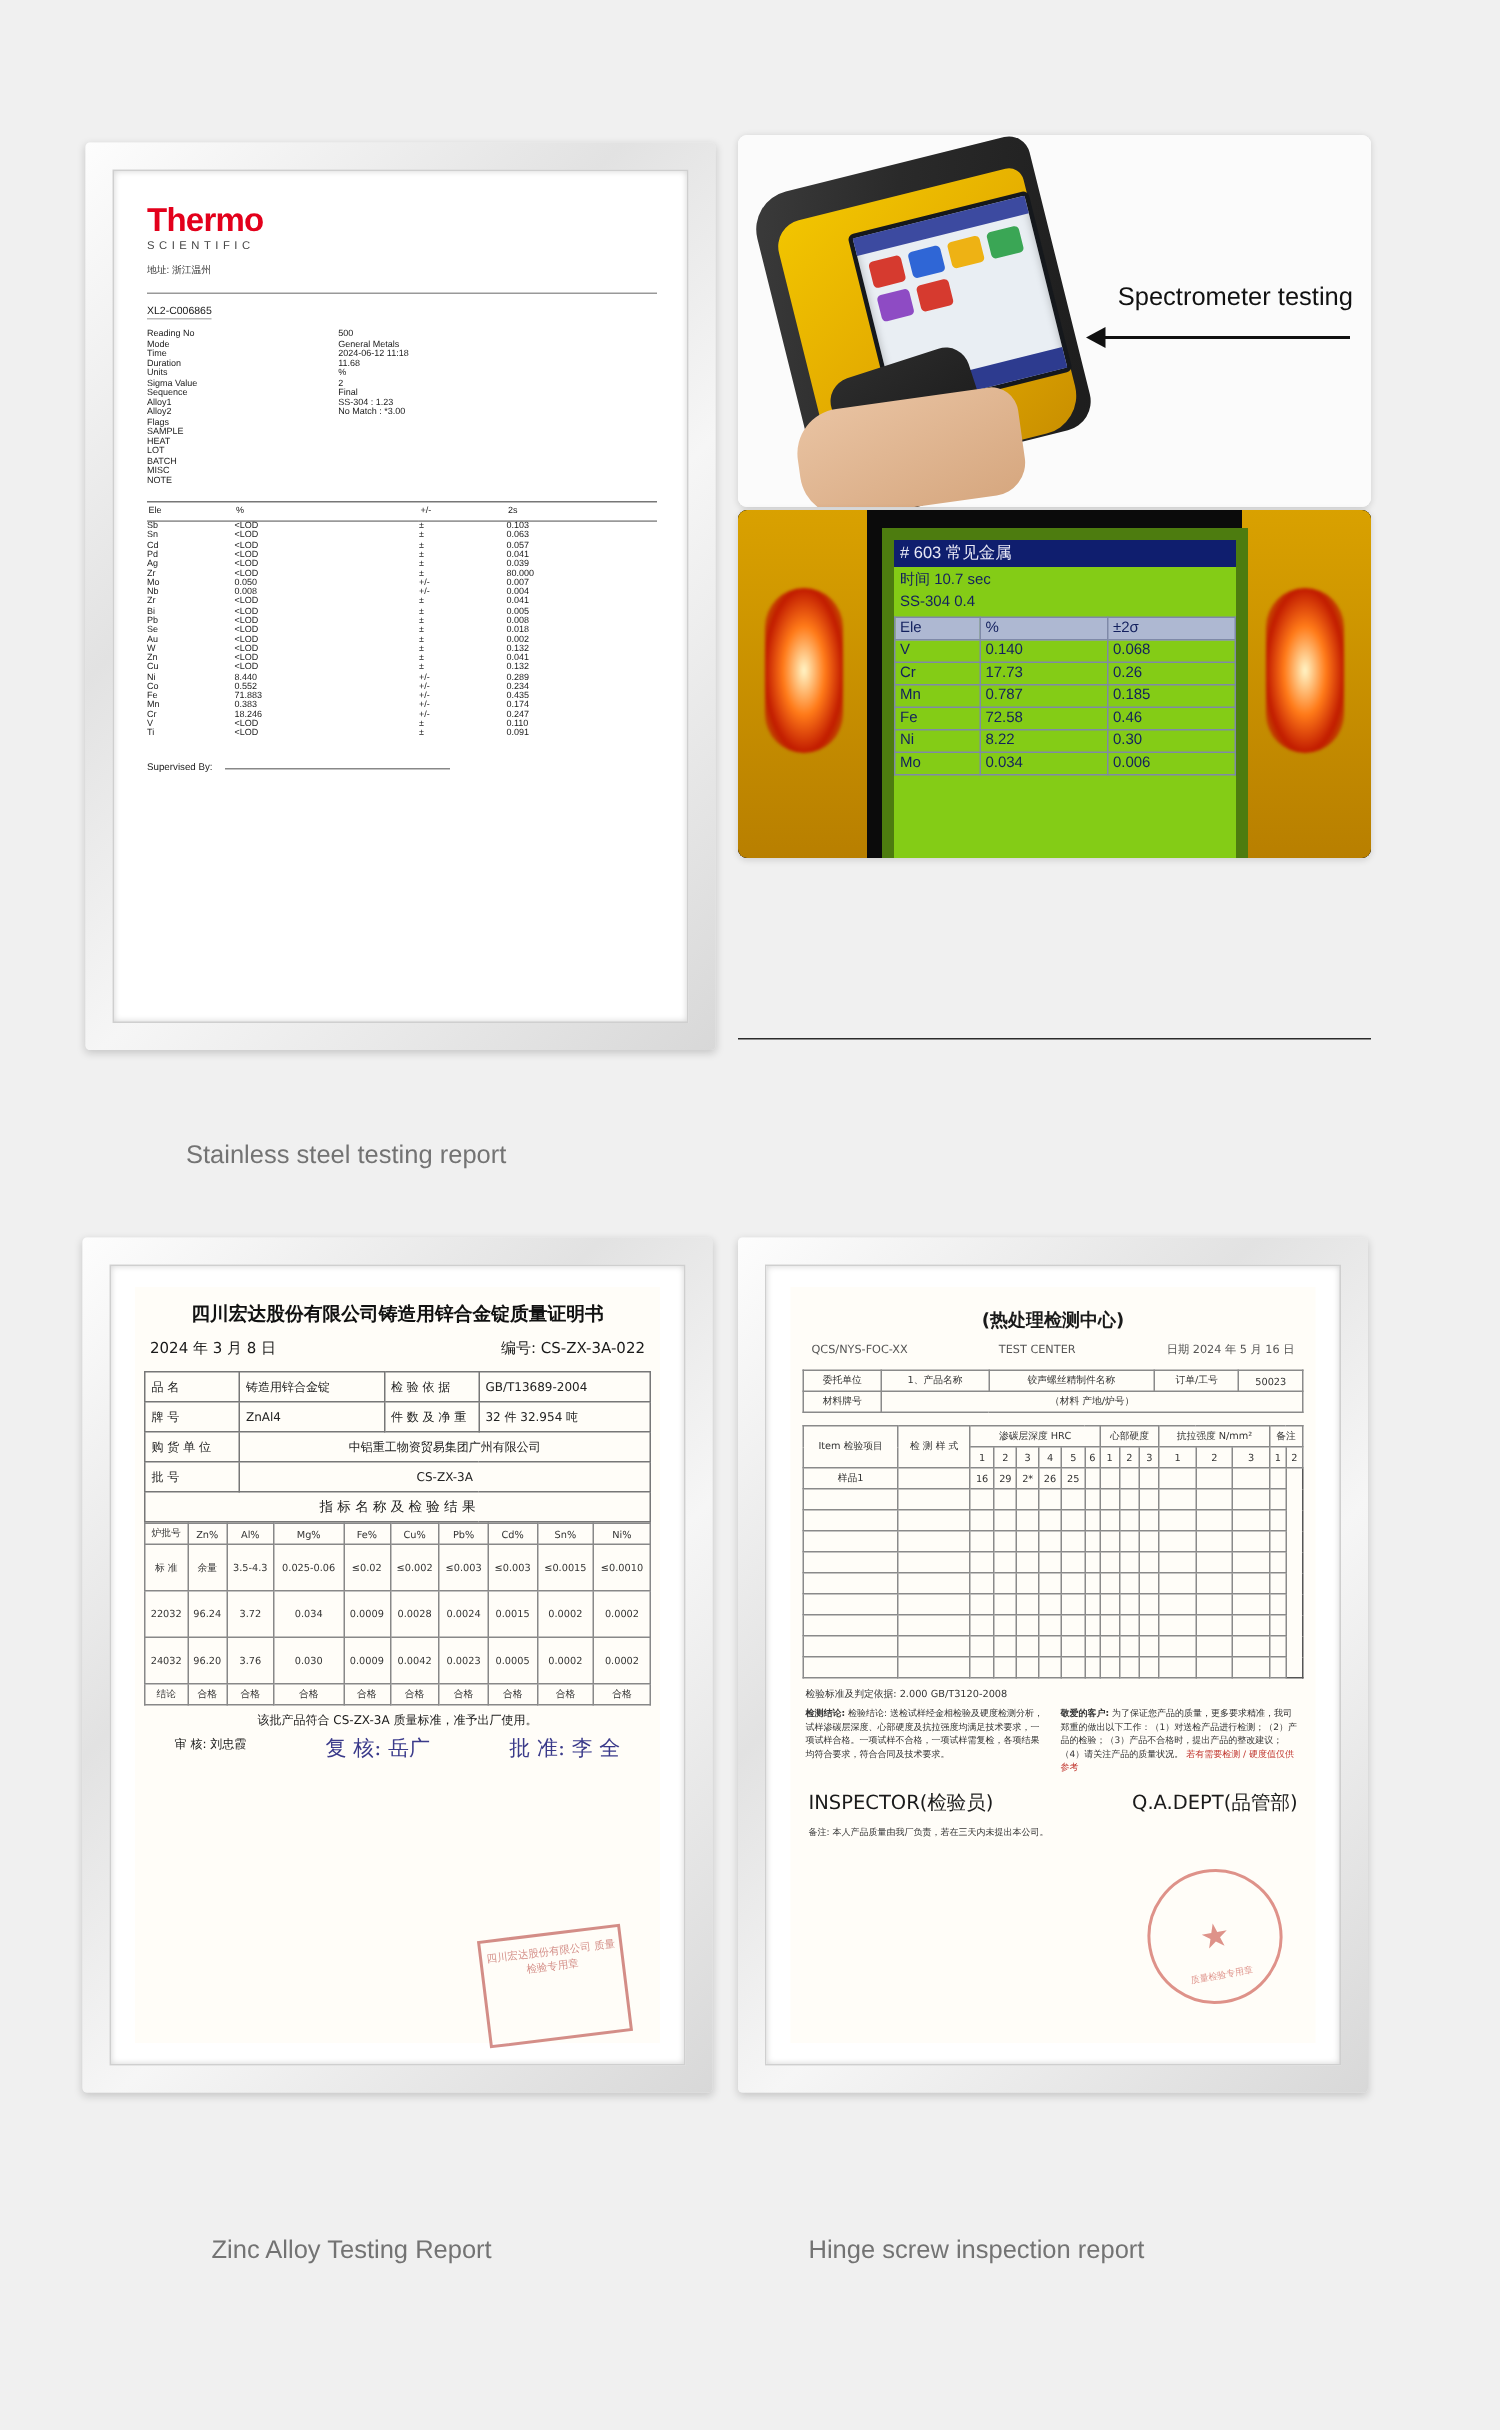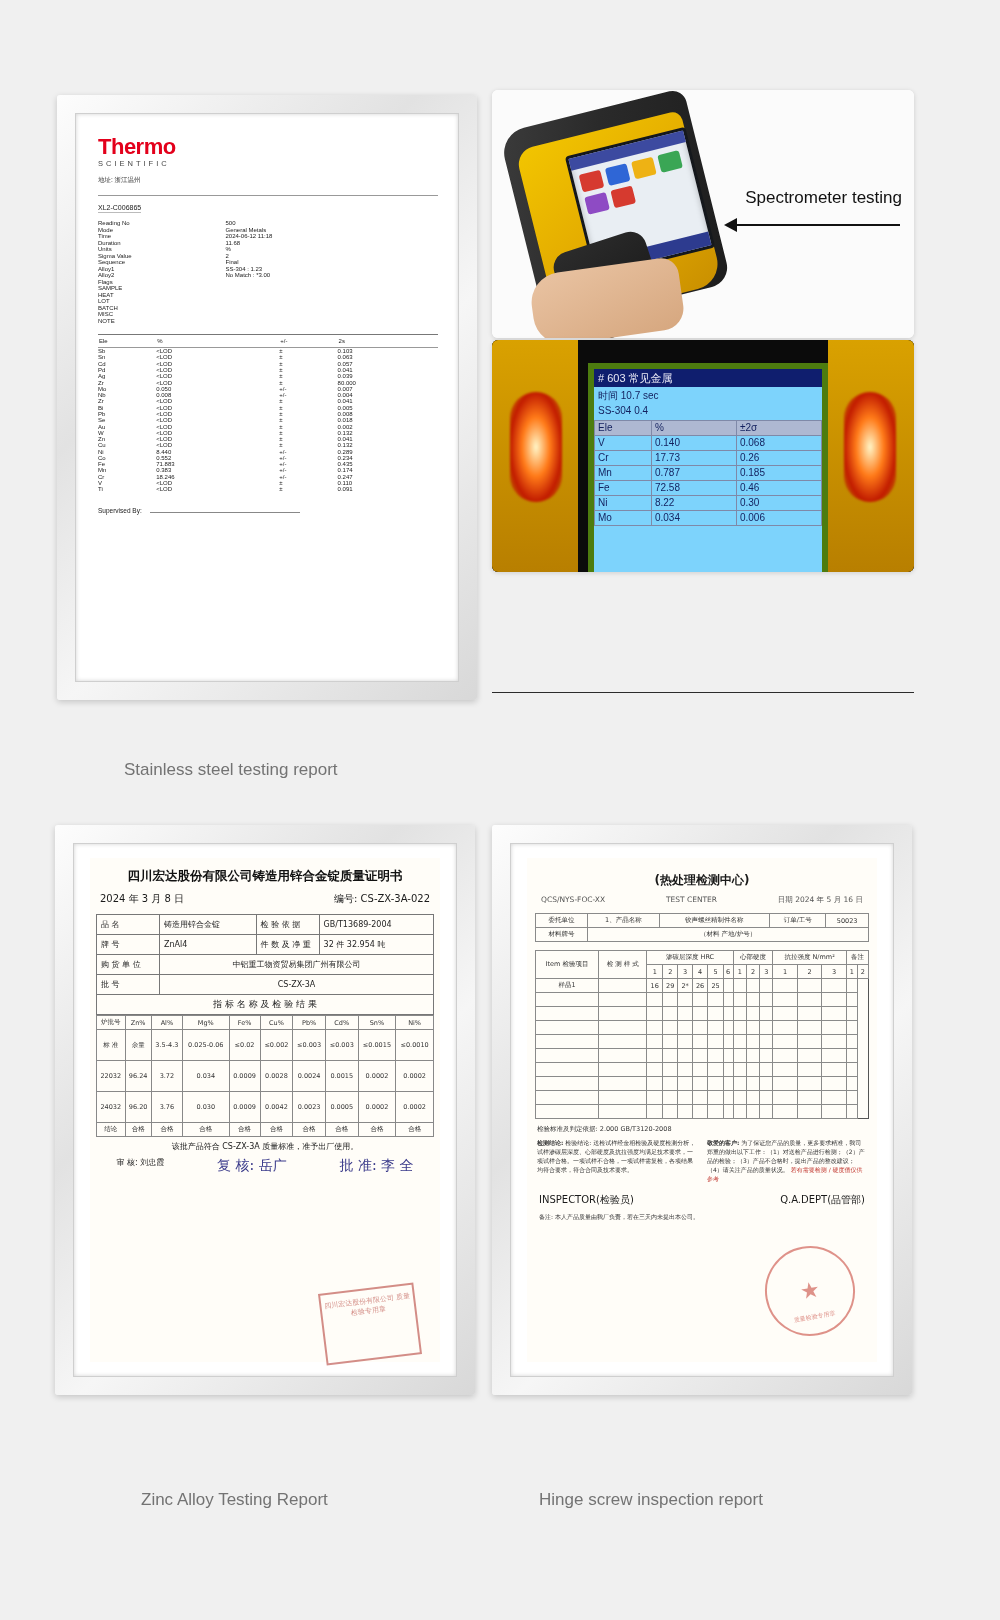"# 603 常见金属" .rd-lcd { background: #7dd3fc -> #84cc16; border: 6px solid #4d7c0f -> 8px solid #4d7c0f; top: 23px -> 12px }
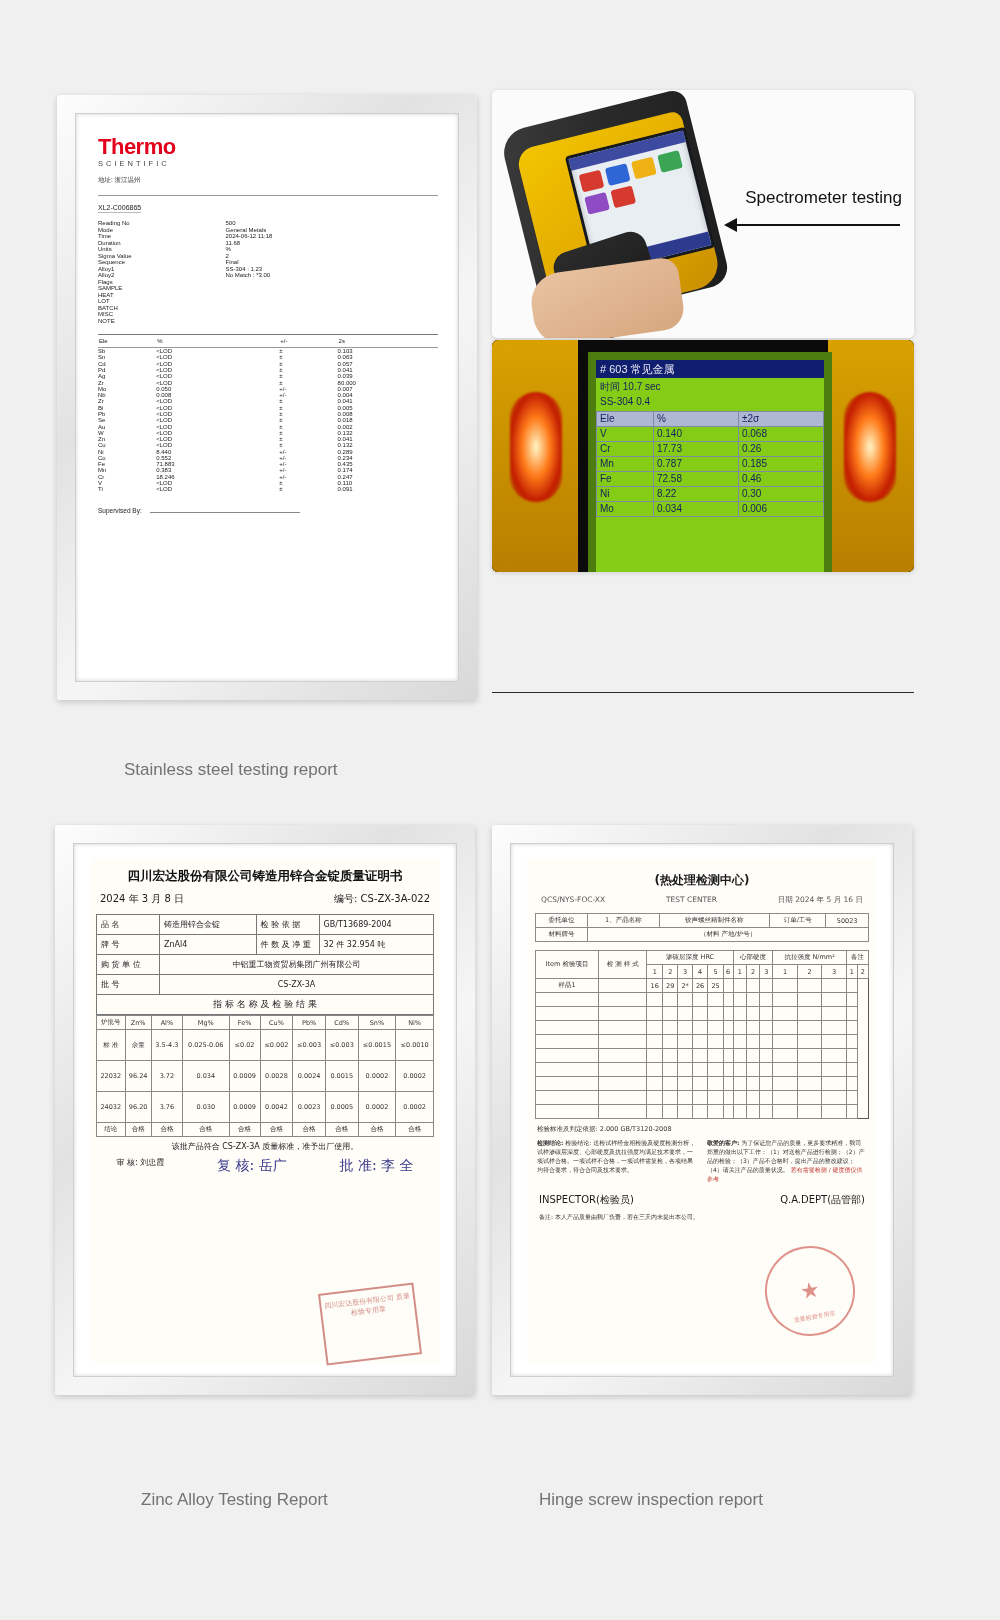"INSPECTOR(检验员)" .hg-sign { font-size: 10px -> 13px }
